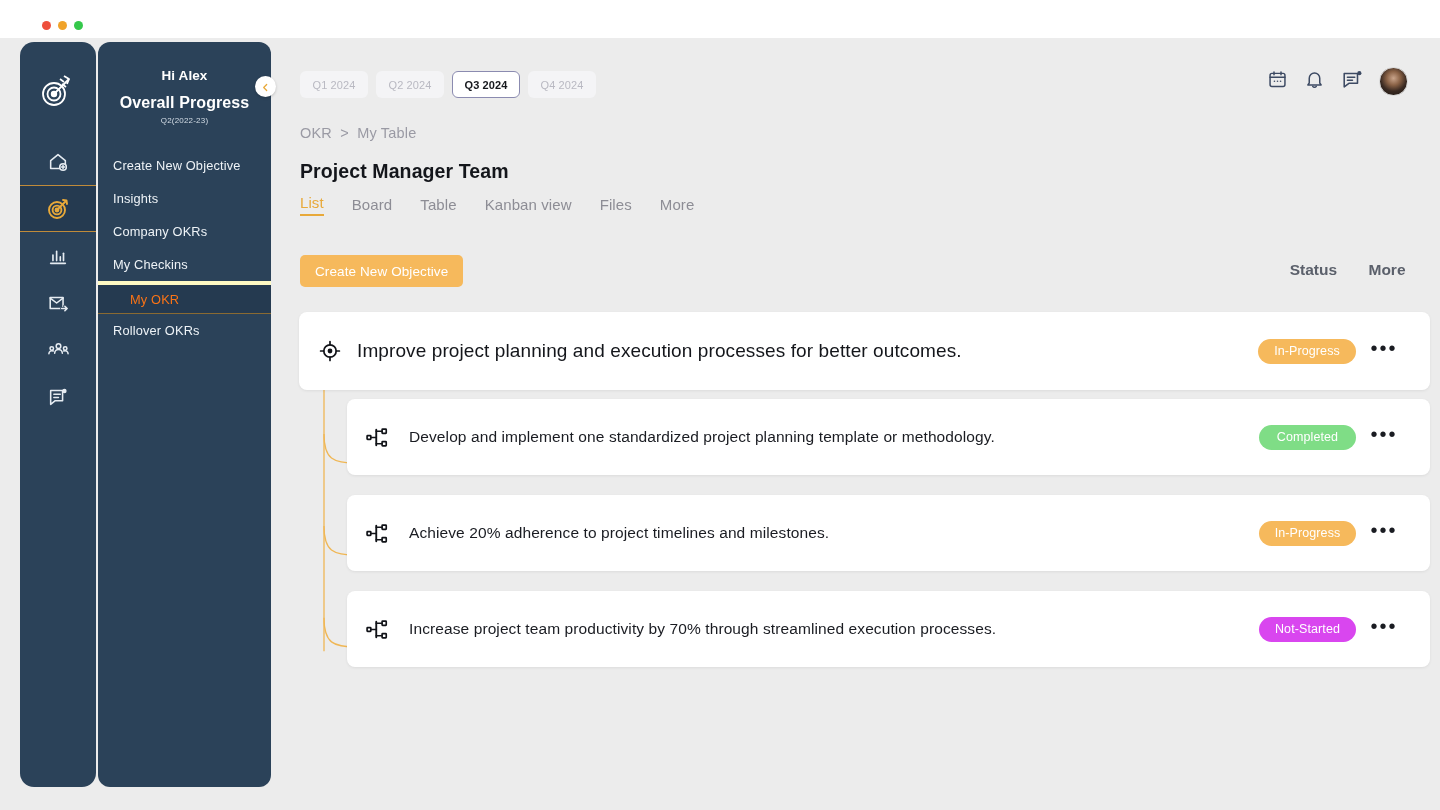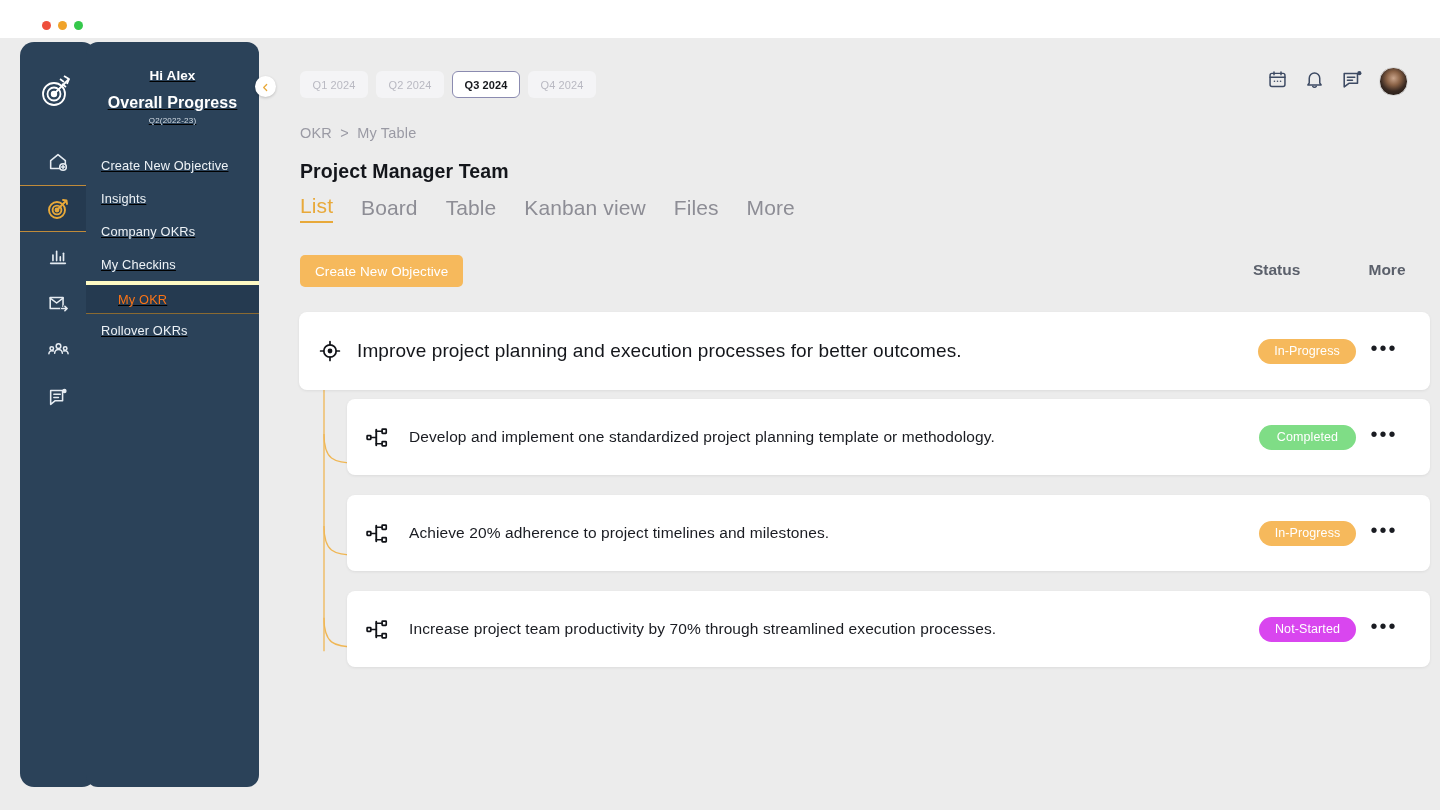"Hi Alex" .side-panel { left: 86px -> 98px; text-decoration: underline -> none }
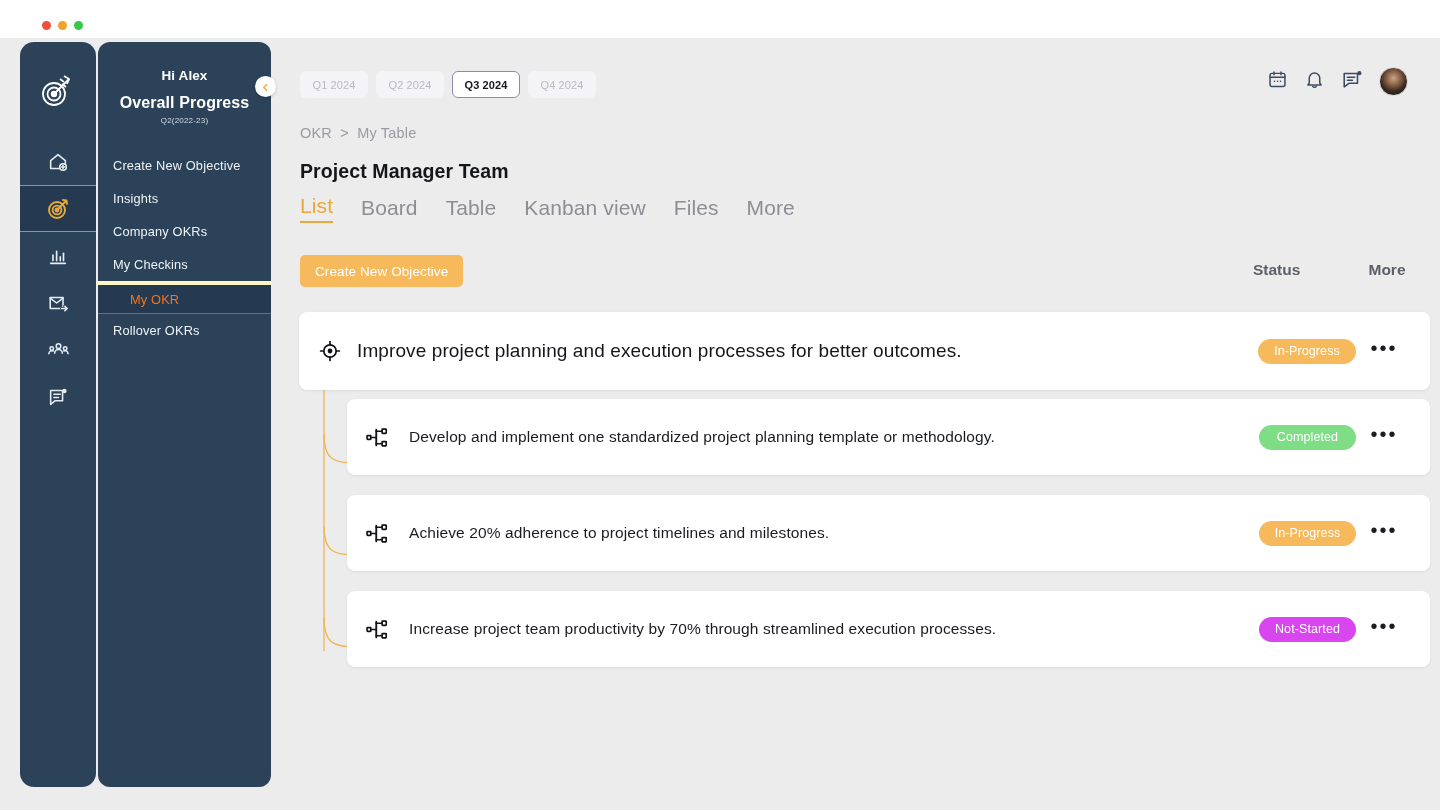"List" .vtab { font-size: 21px -> 15px }
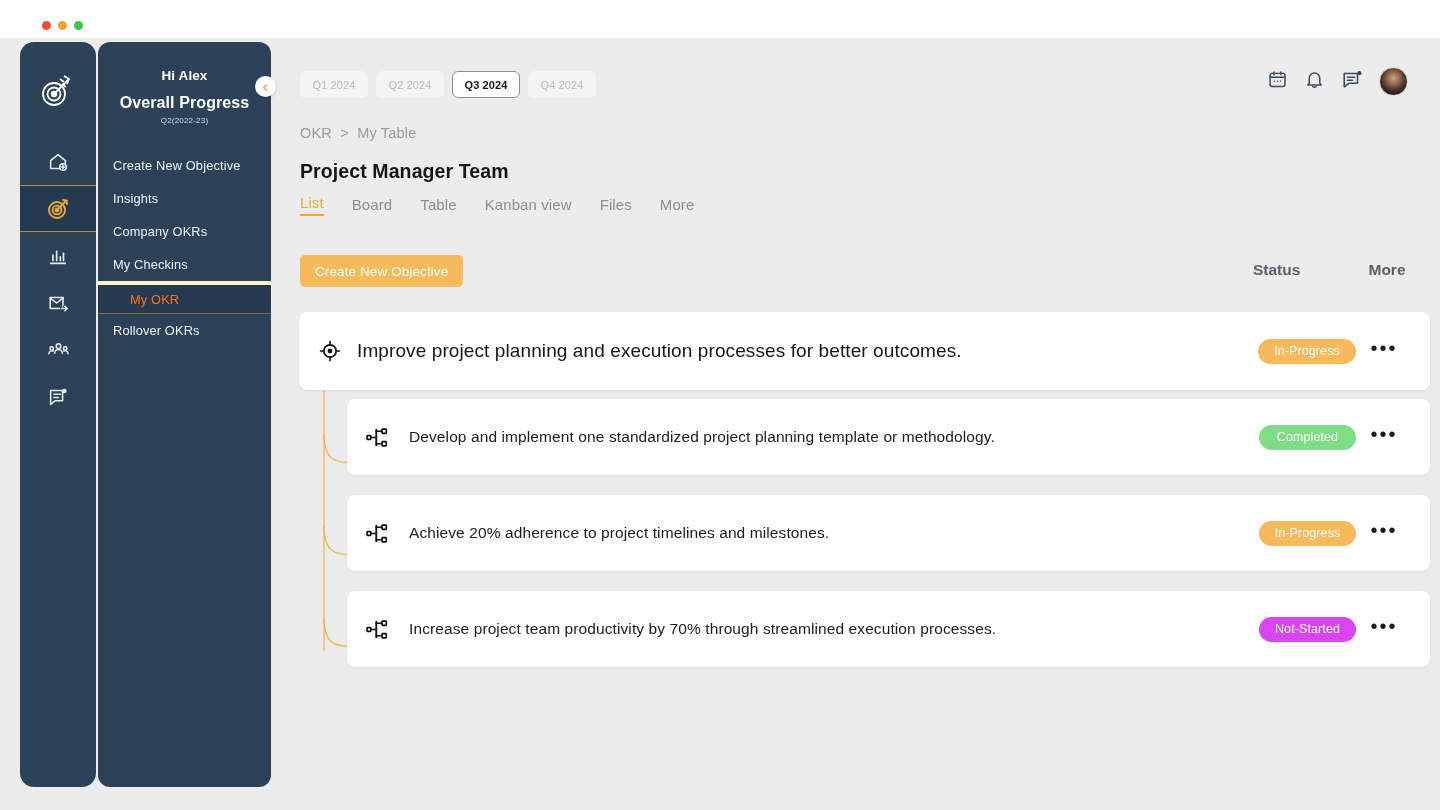"Status" .col-headers .ch-status { text-align: left -> right }
